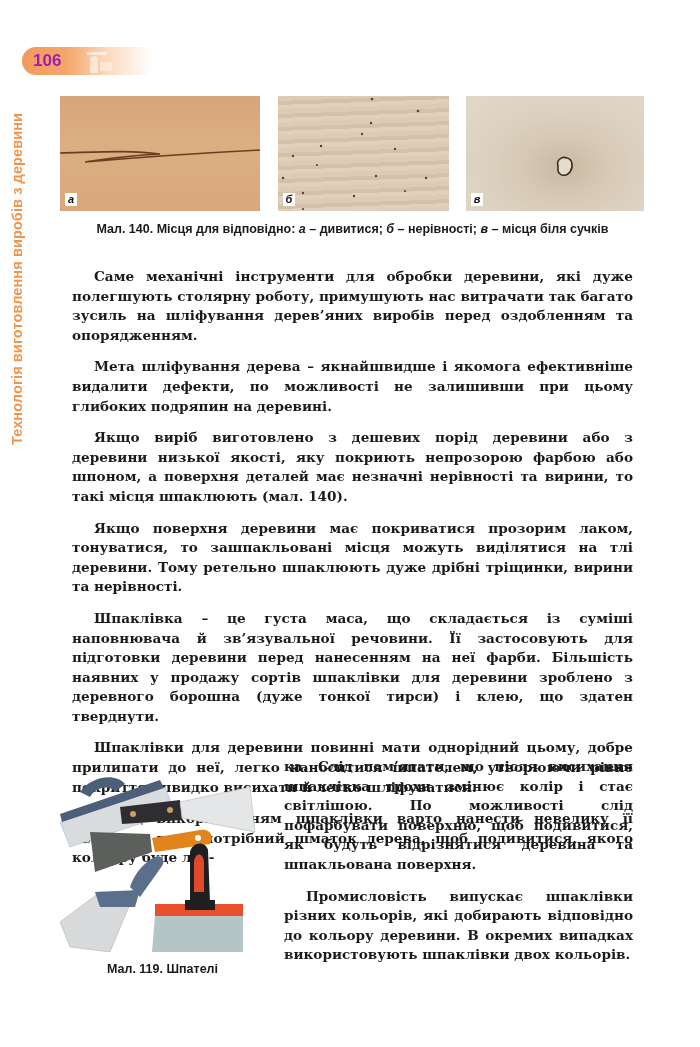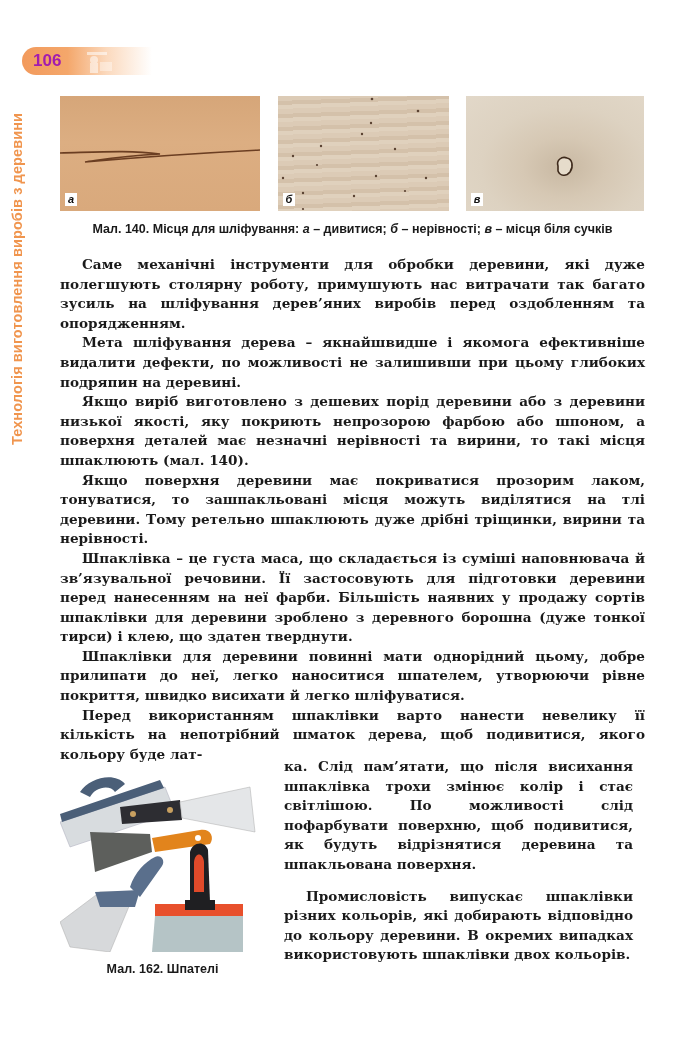"Місця для шліфування:" span { text: шліфування -> відповідно }
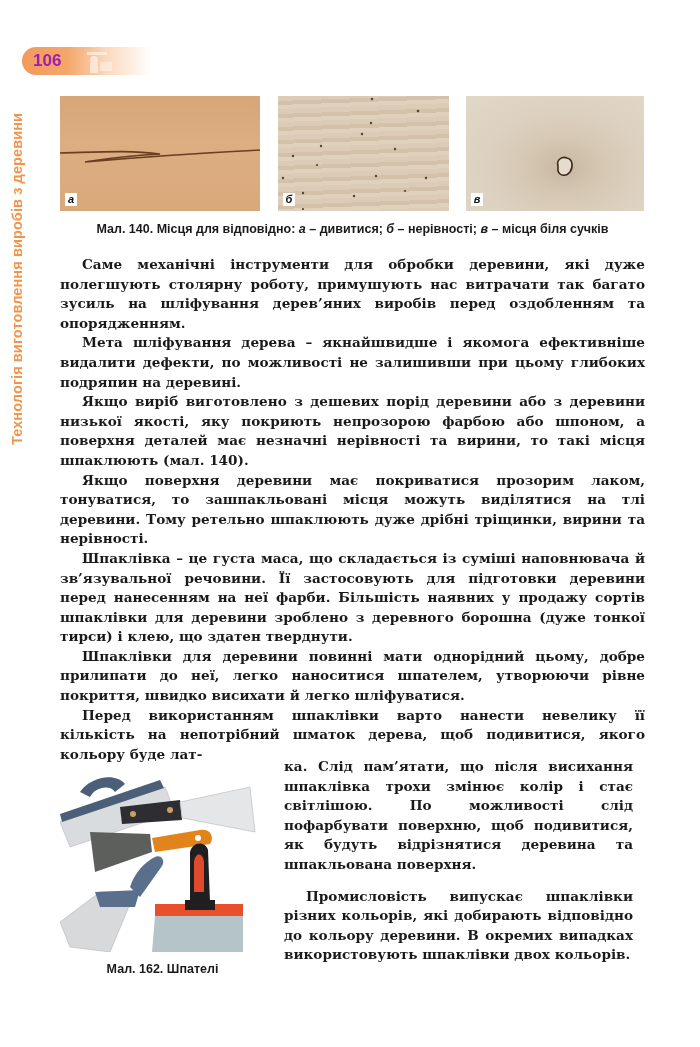"Саме механічні інструменти для обробки" .body-text p { margin: 0 -> 12px }
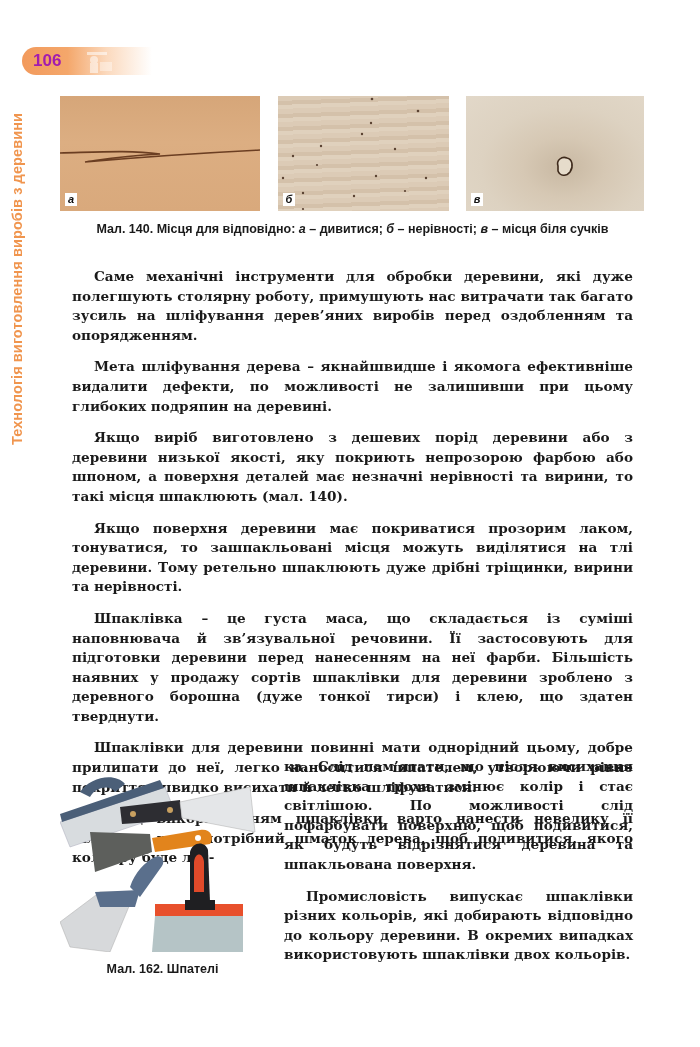"Мал. 162. Шпателі" div.caption141 { text: 162 -> 119 }
